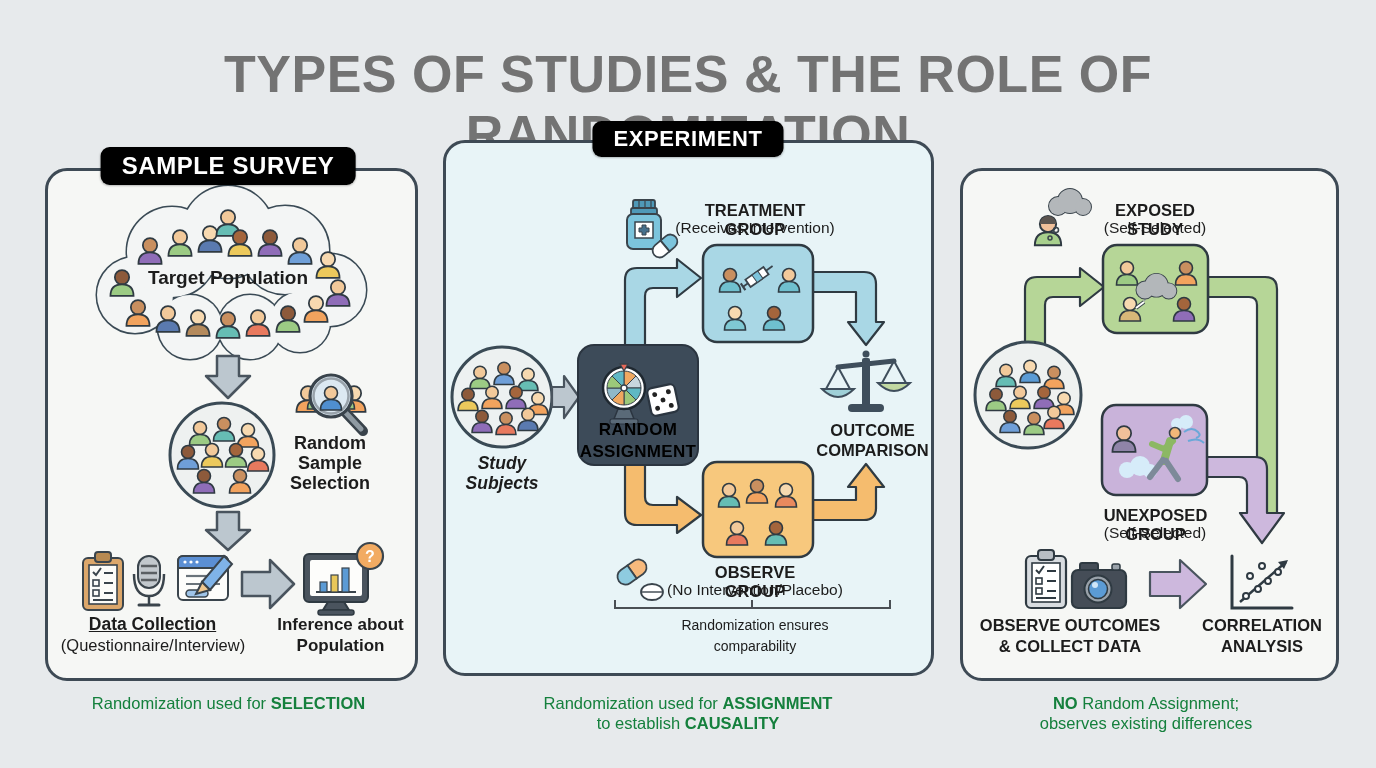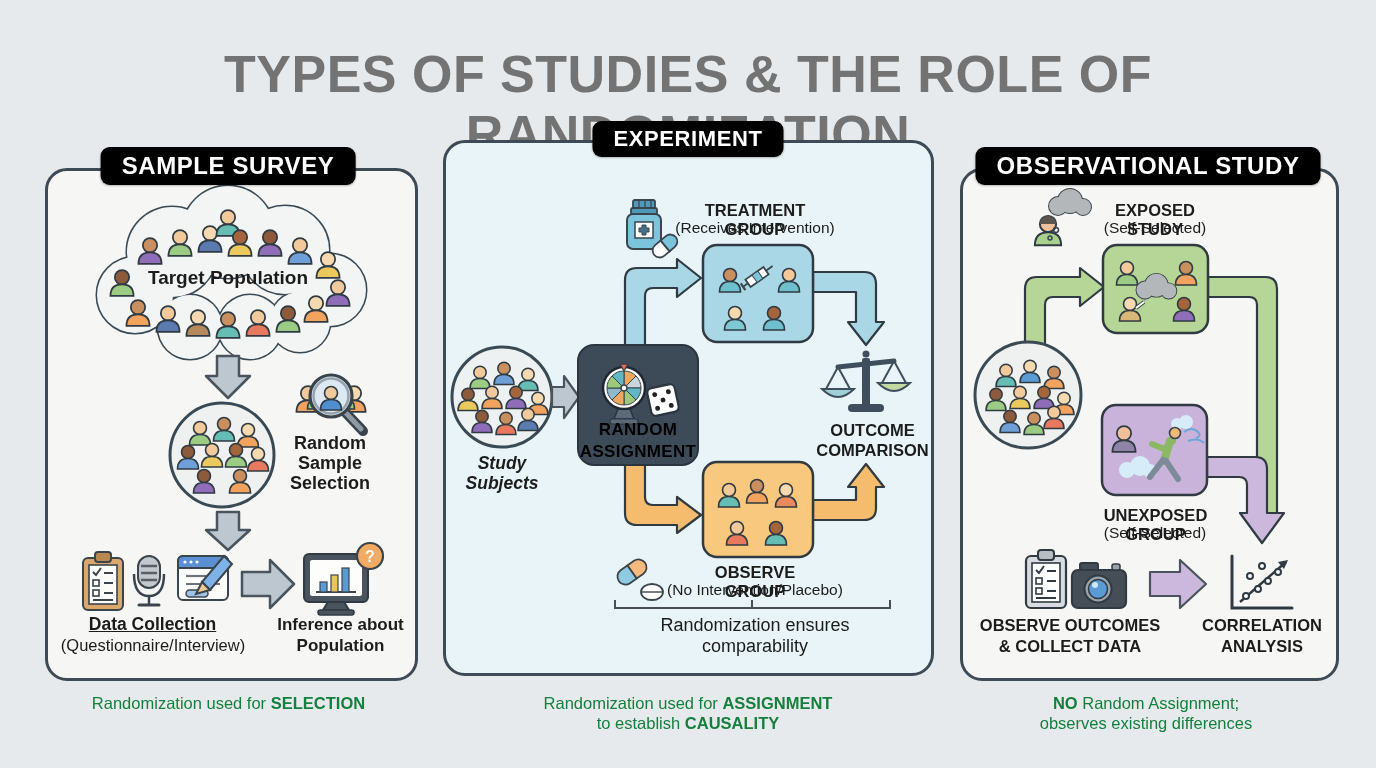"OBSERVATIONAL STUDY" div.badge { html: <div>OBSERVATIONAL STUDY</div> -> none }
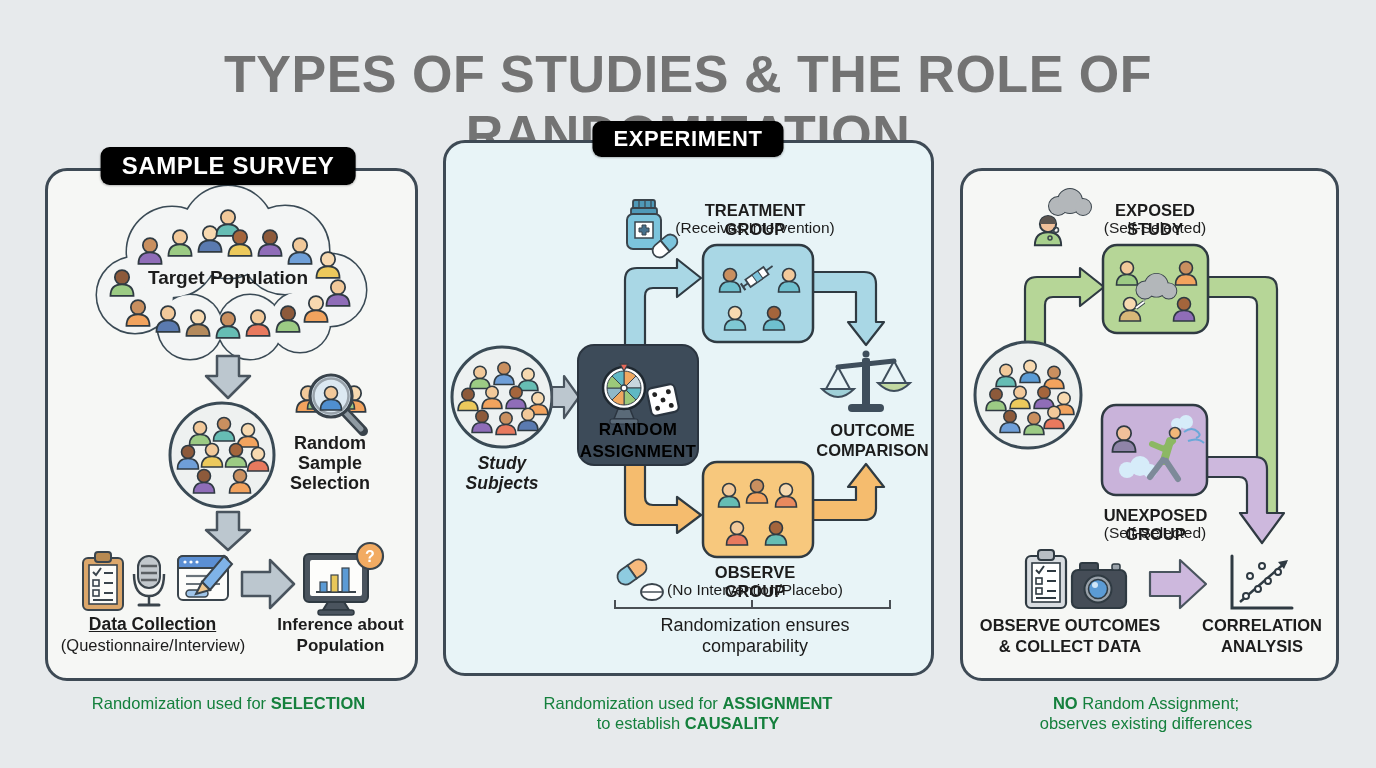"Randomization ensures comparability" div.t { font-size: 18px -> 14px }
